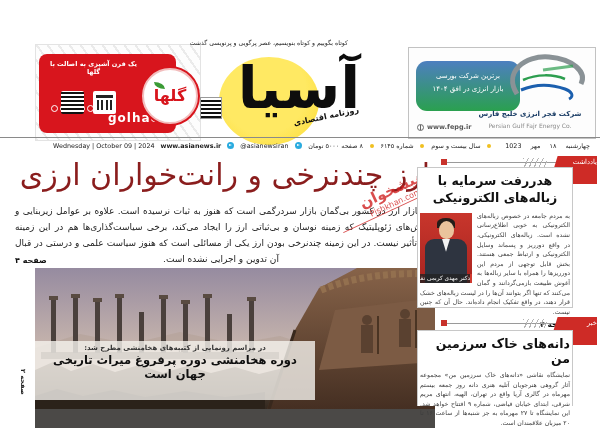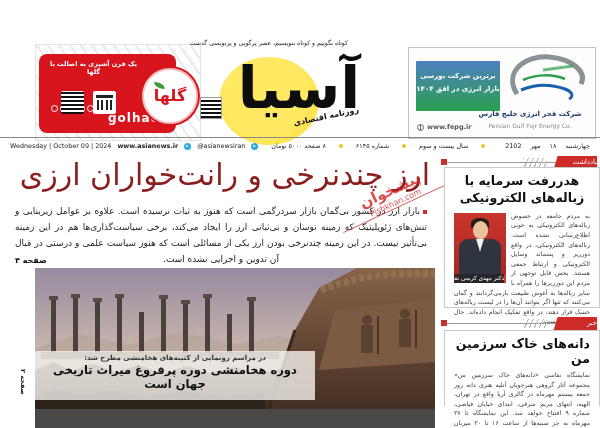"برترین شرکت بورسی" .fajr-banner { border-radius: 1px -> 11px; font-weight: bold -> normal; width: 84px -> 104px }
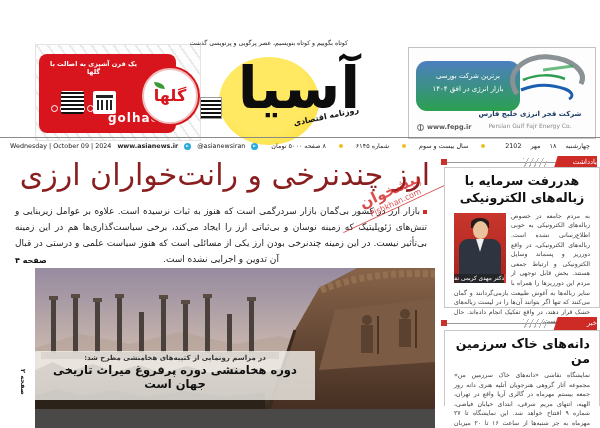"Wednesday | October 09 |" .dl-ltr { align-items: flex-end -> flex-start; margin-left: none -> 43px }
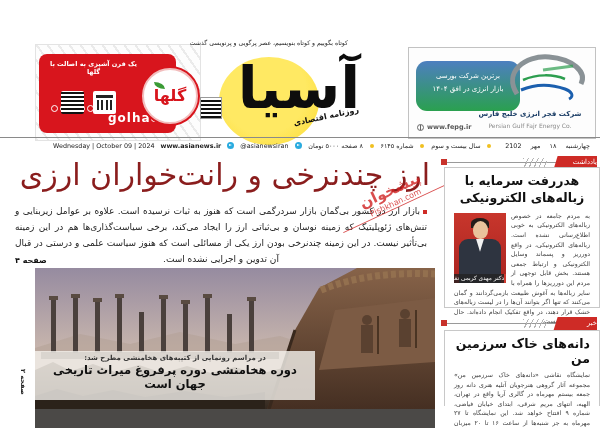"2102" span { text: 2102 -> 1023 }
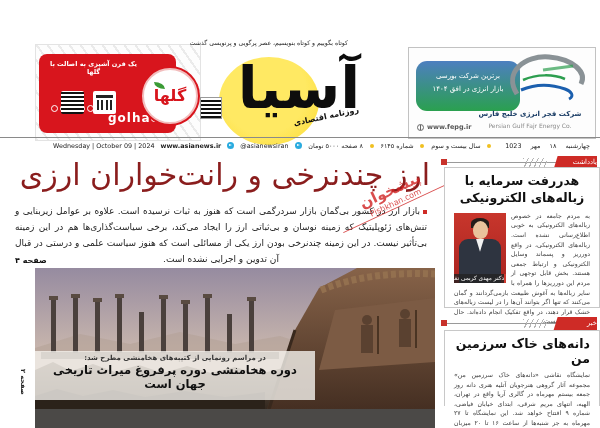"هدررفت سرمایه با زباله‌های الکترونیکی" .sb-box { left: 444px -> 417px; padding: 5px 9px -> 5px 2px }
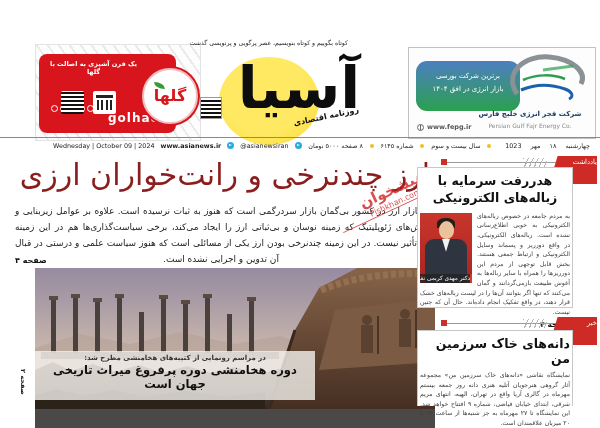"در مراسم رونمایی از کتیبه‌های" .caption { padding: 3px 6px 9px -> 3px 6px 19px }
